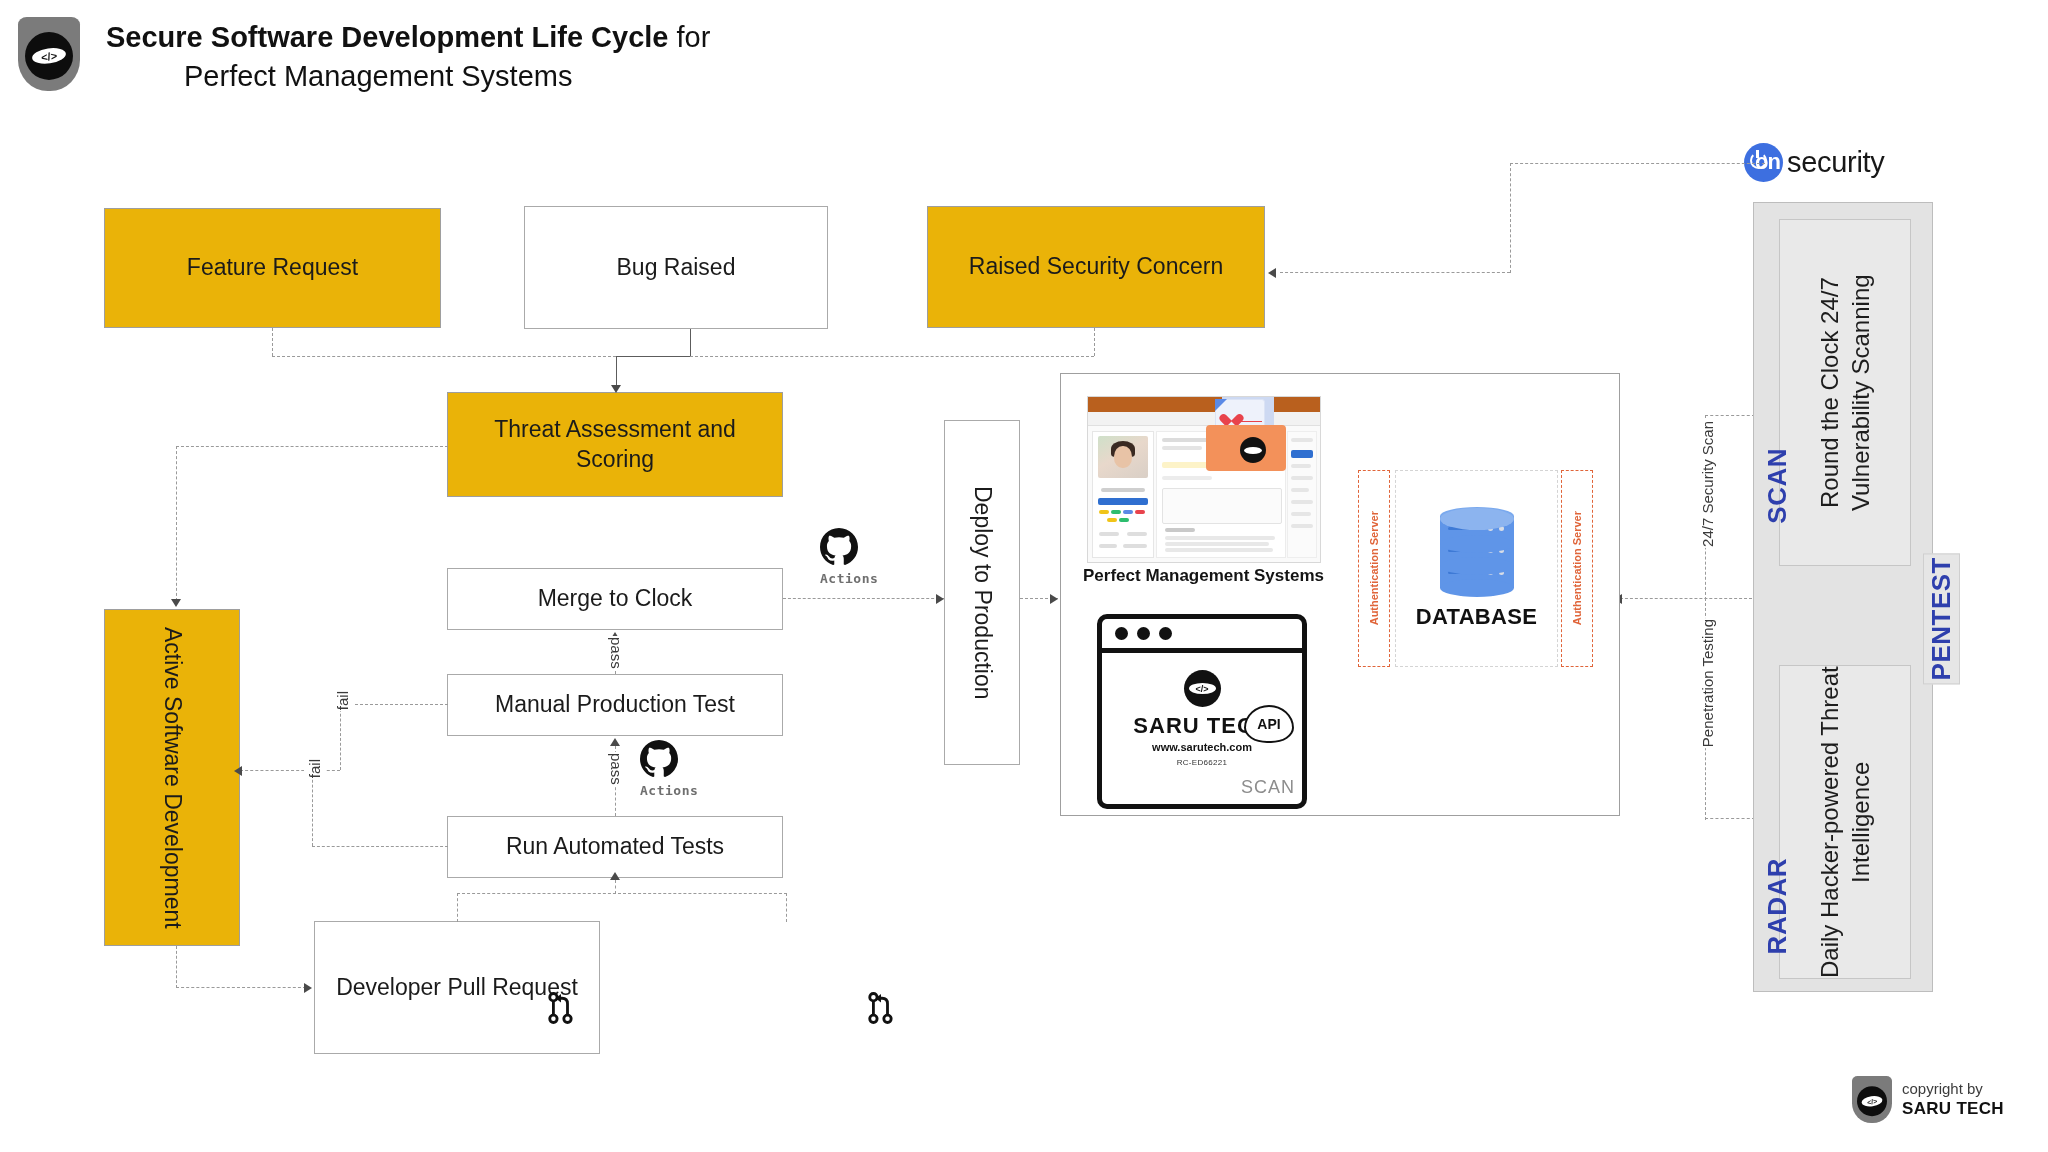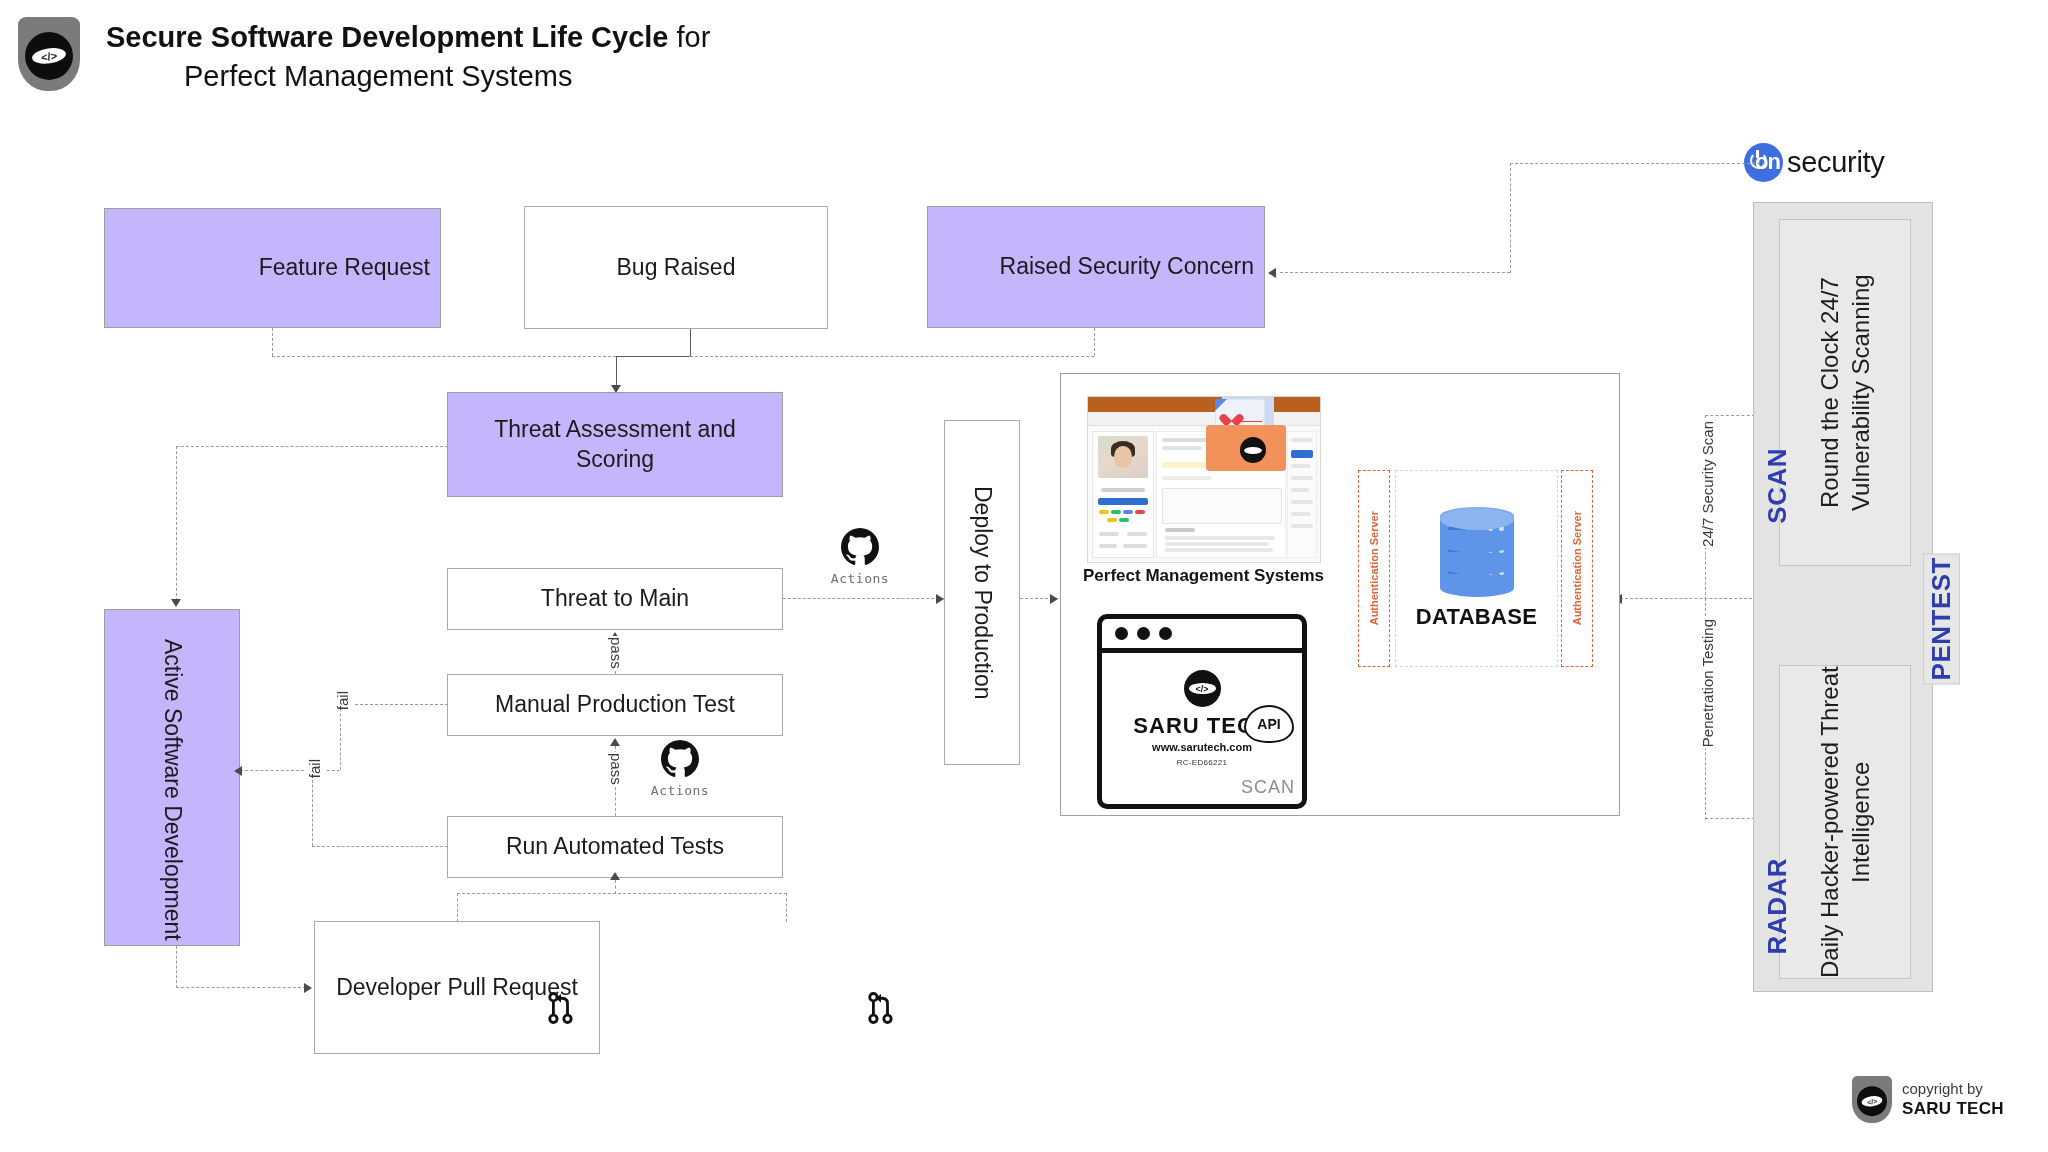"Feature Request" .node.filled { background: #c4b5fd -> #eab308; justify-content: flex-end -> none }
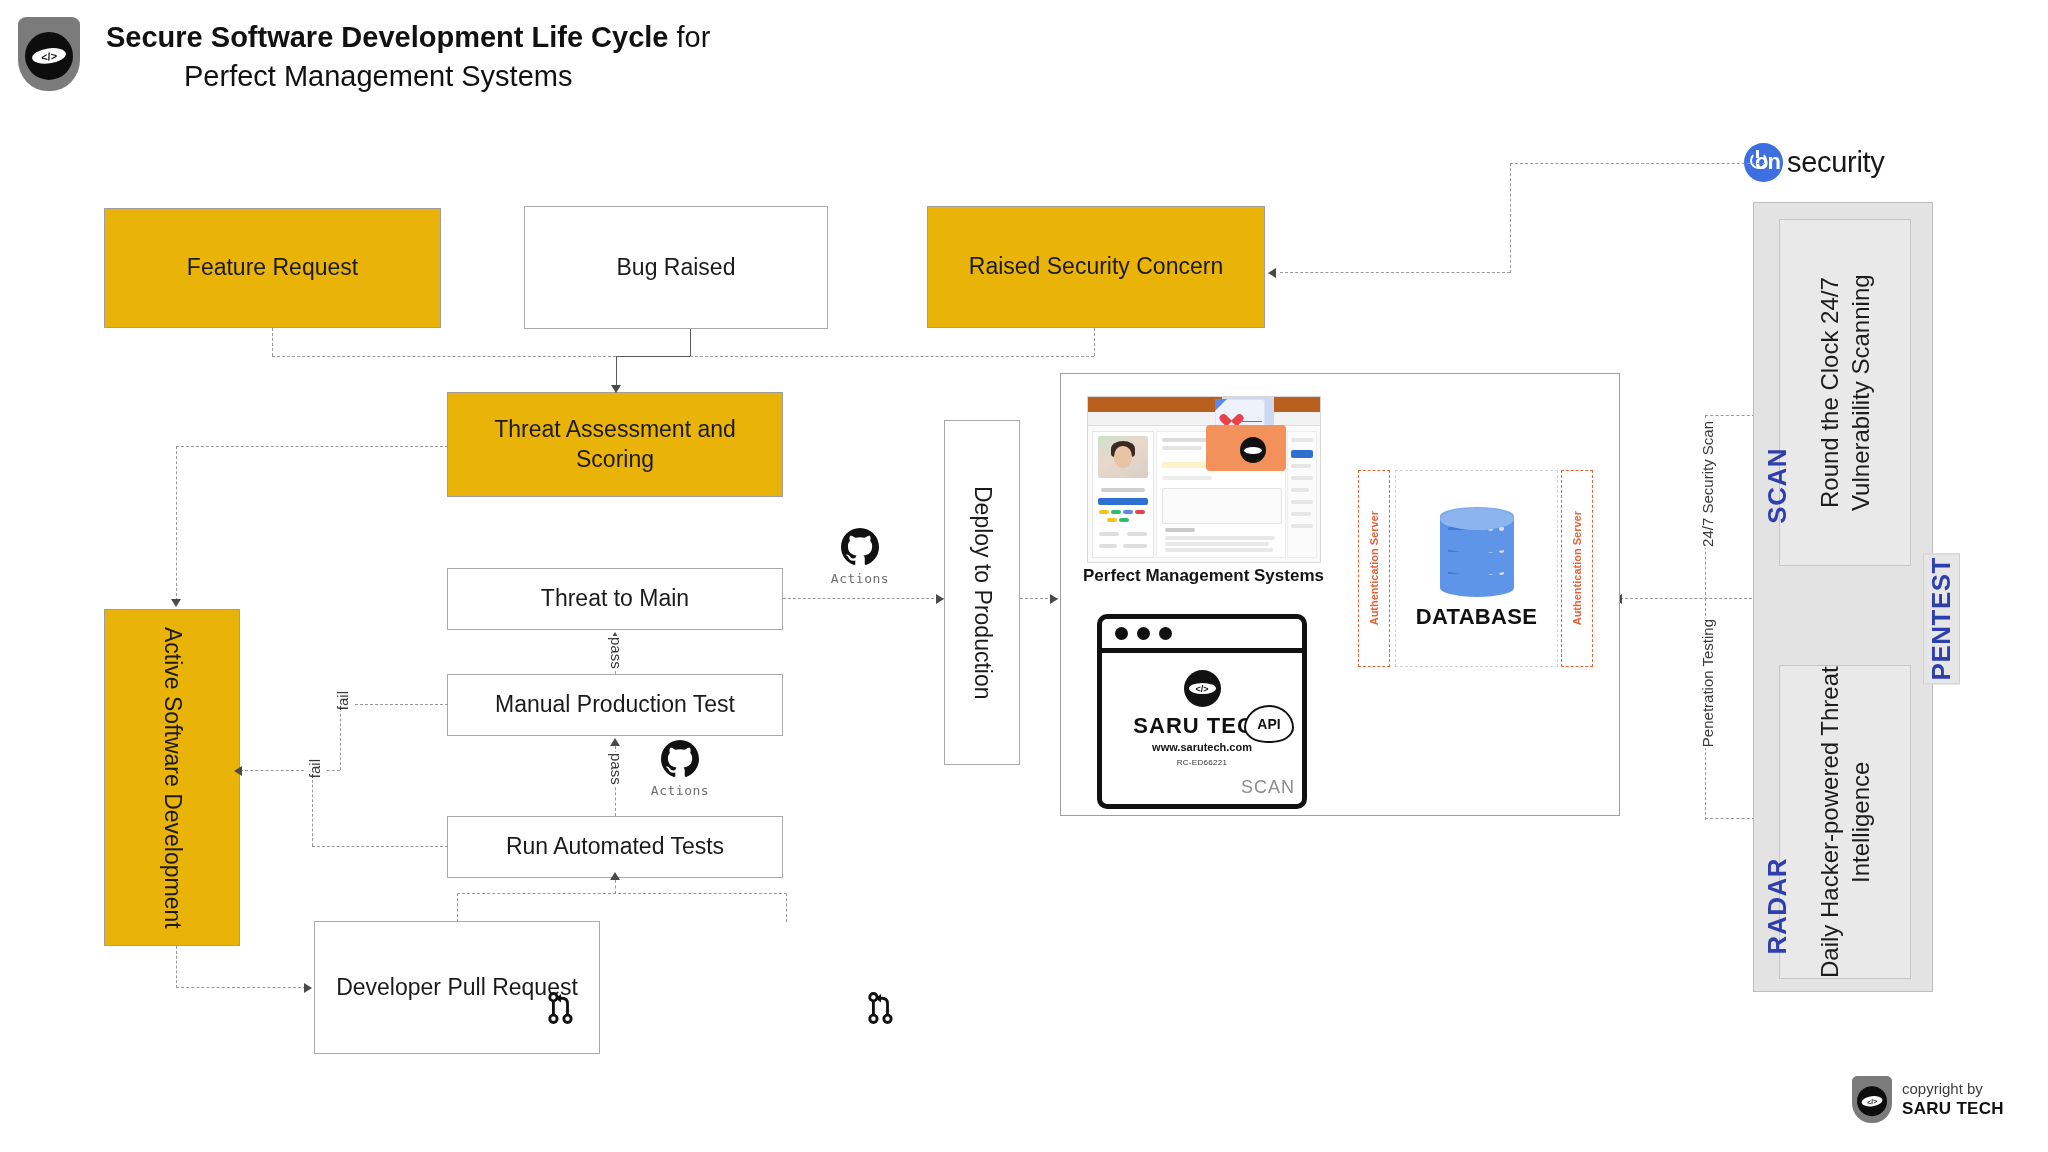"Actions" .gh-wrap { font-weight: none -> bold; text-align: center -> none }
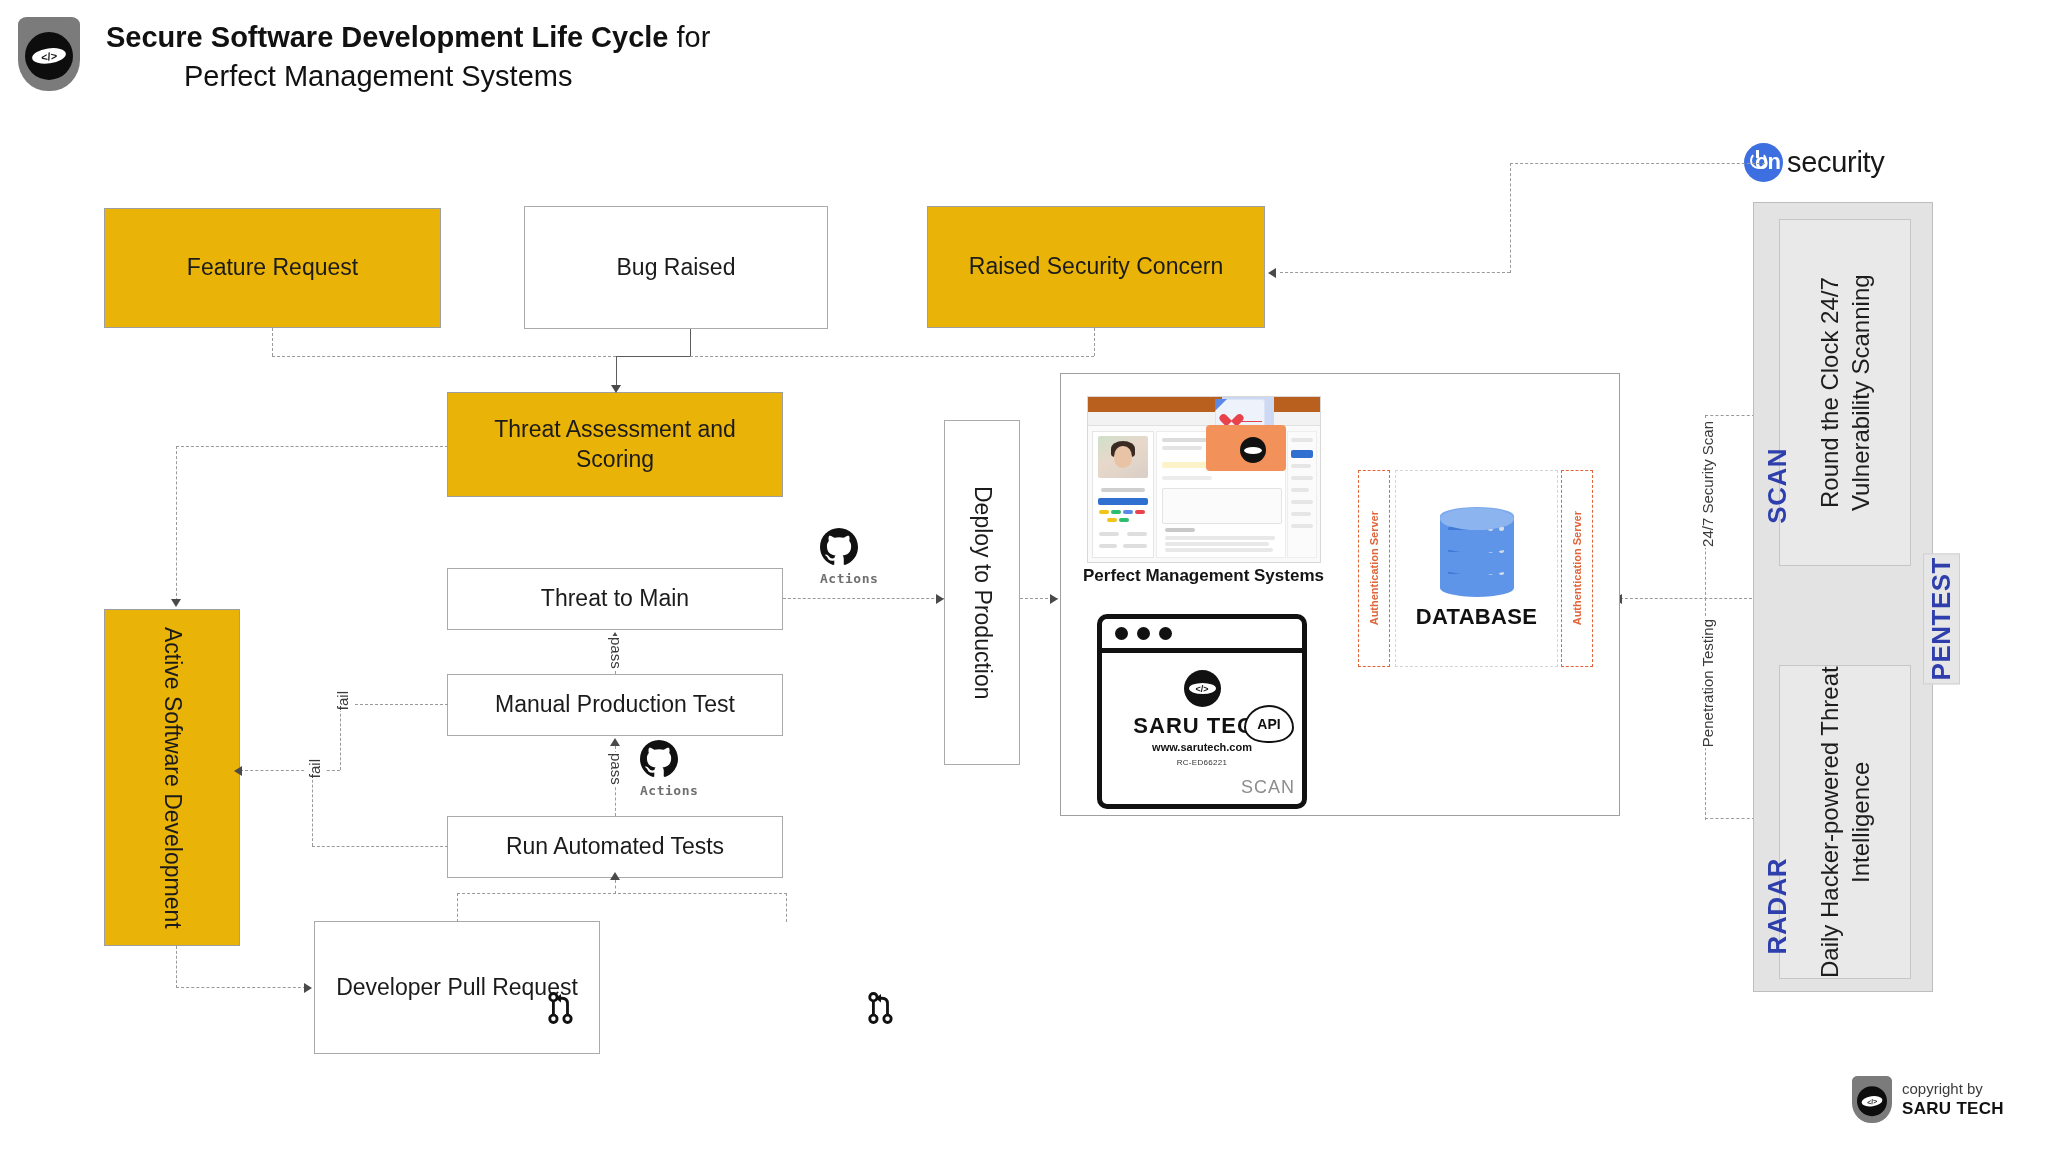"Threat to Main" span { text: Threat to Main -> Merge to Clock }
